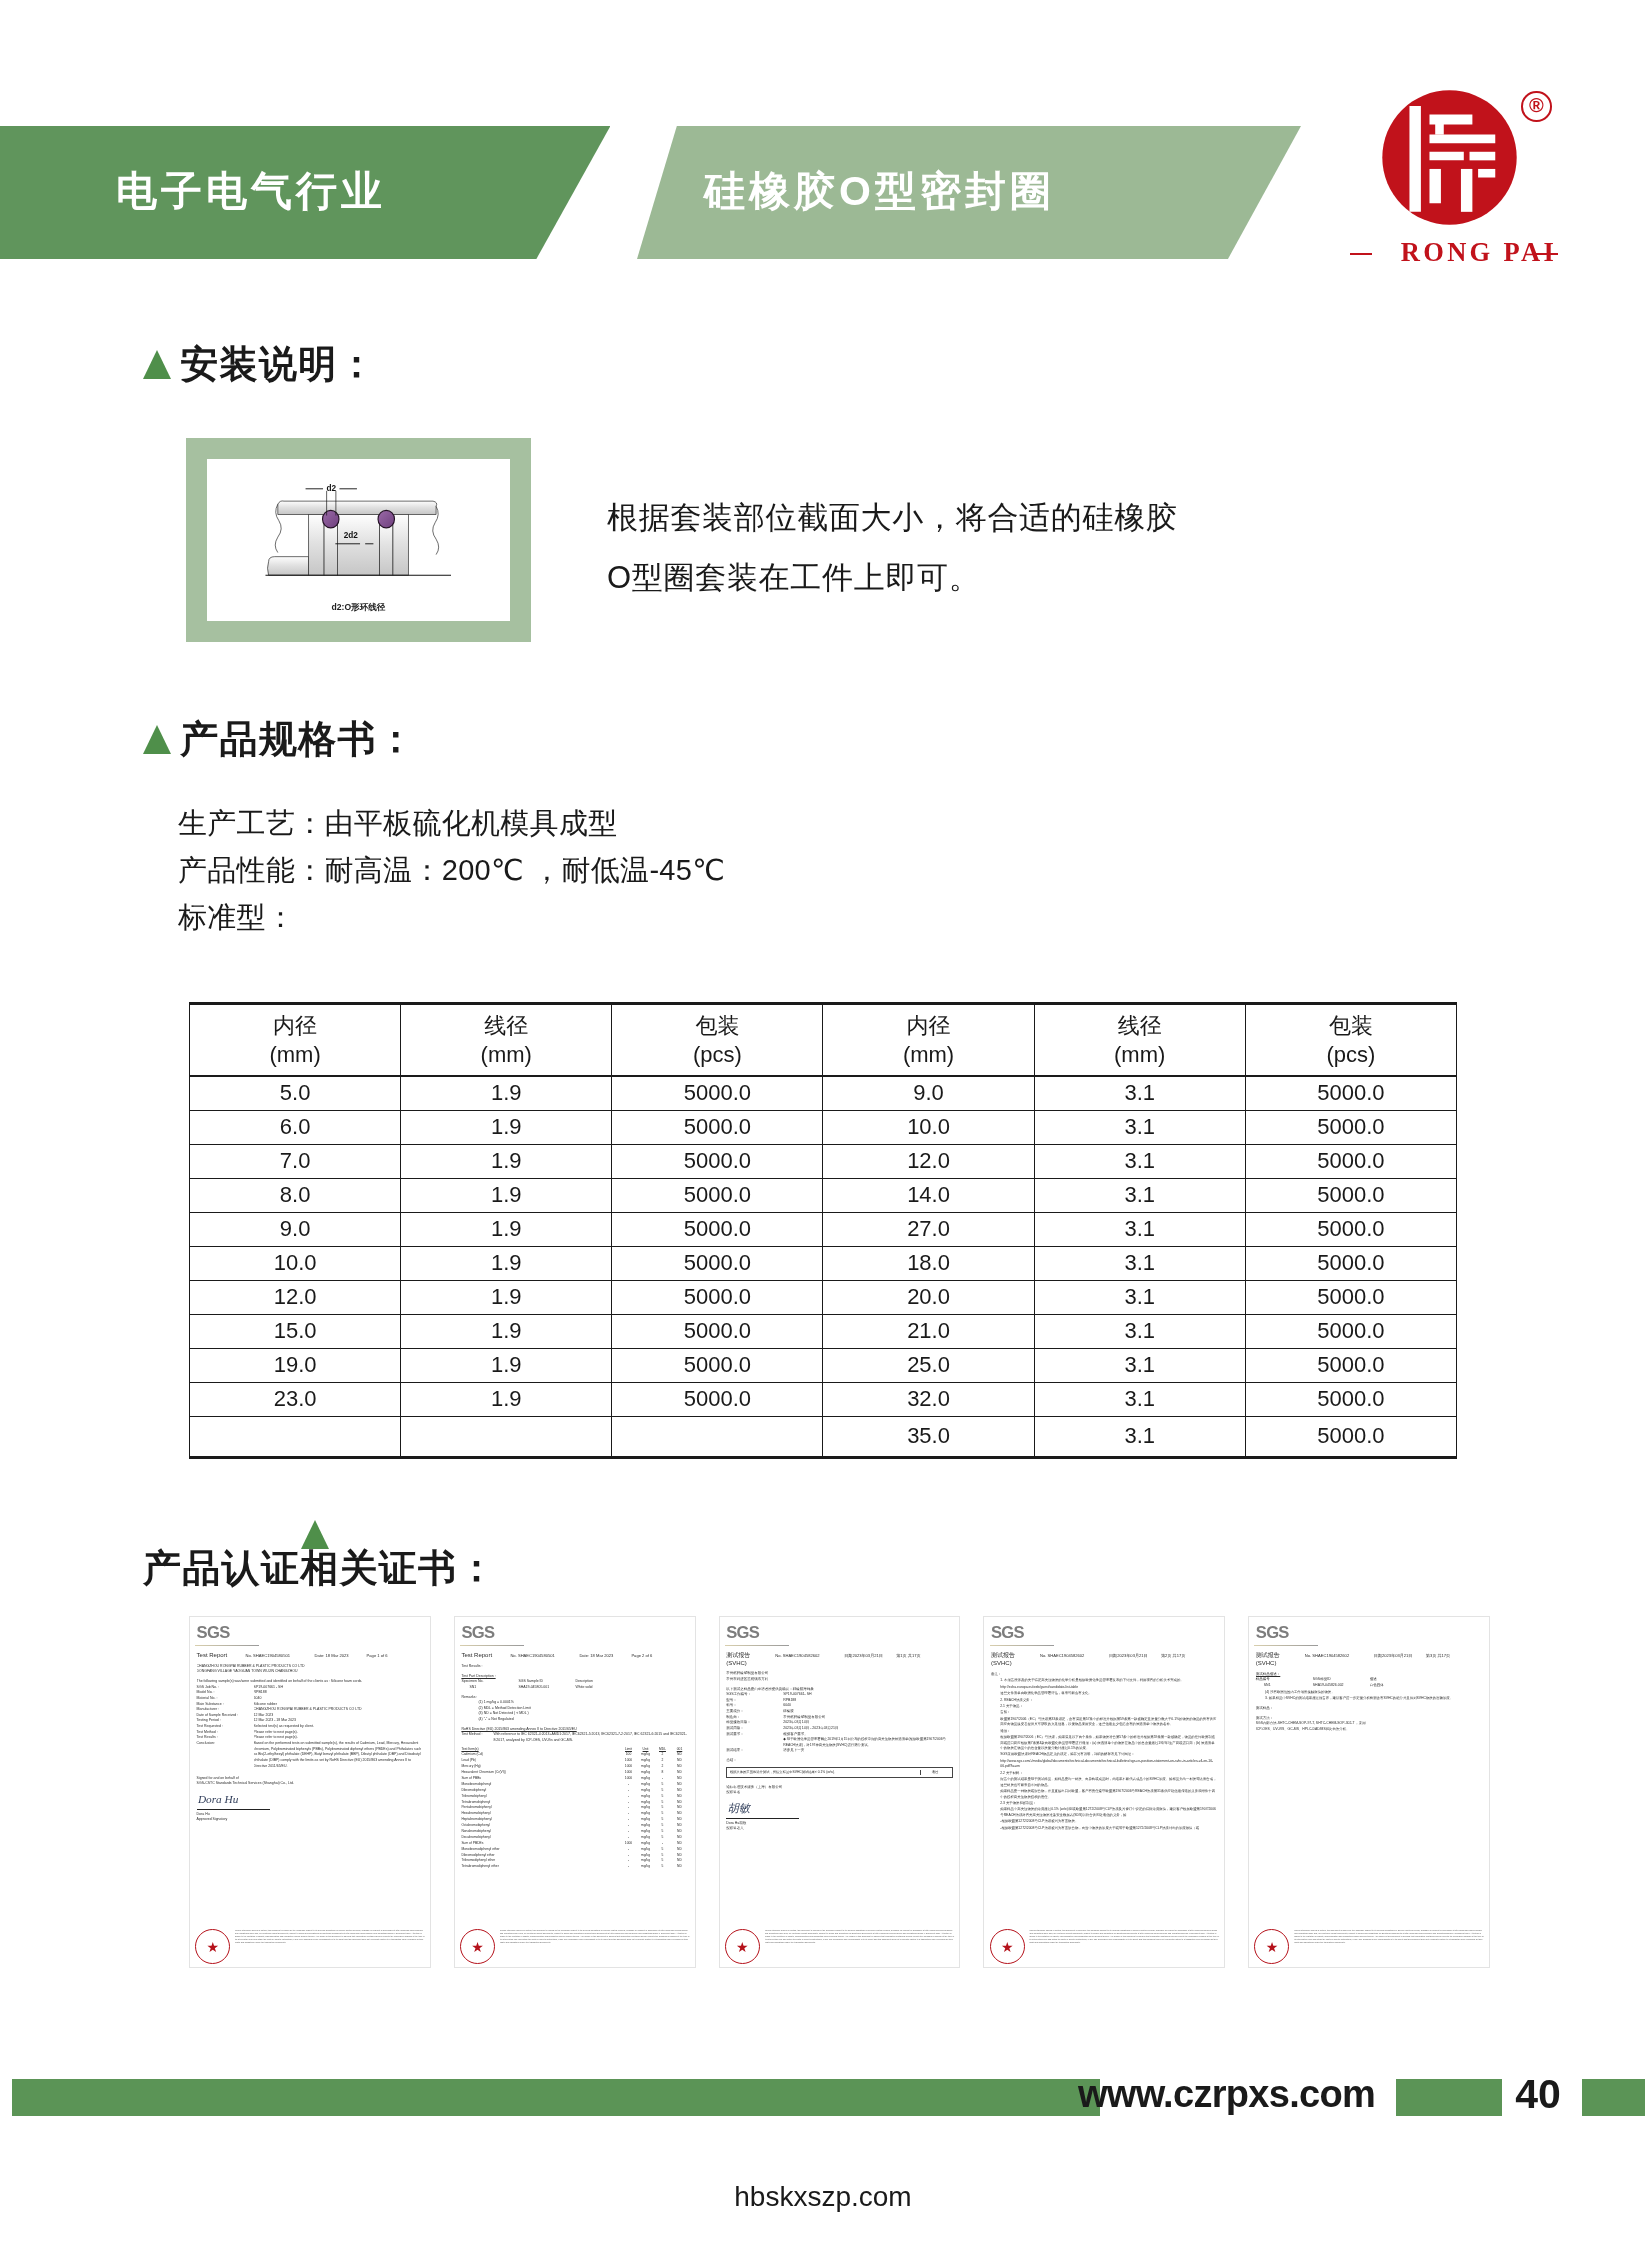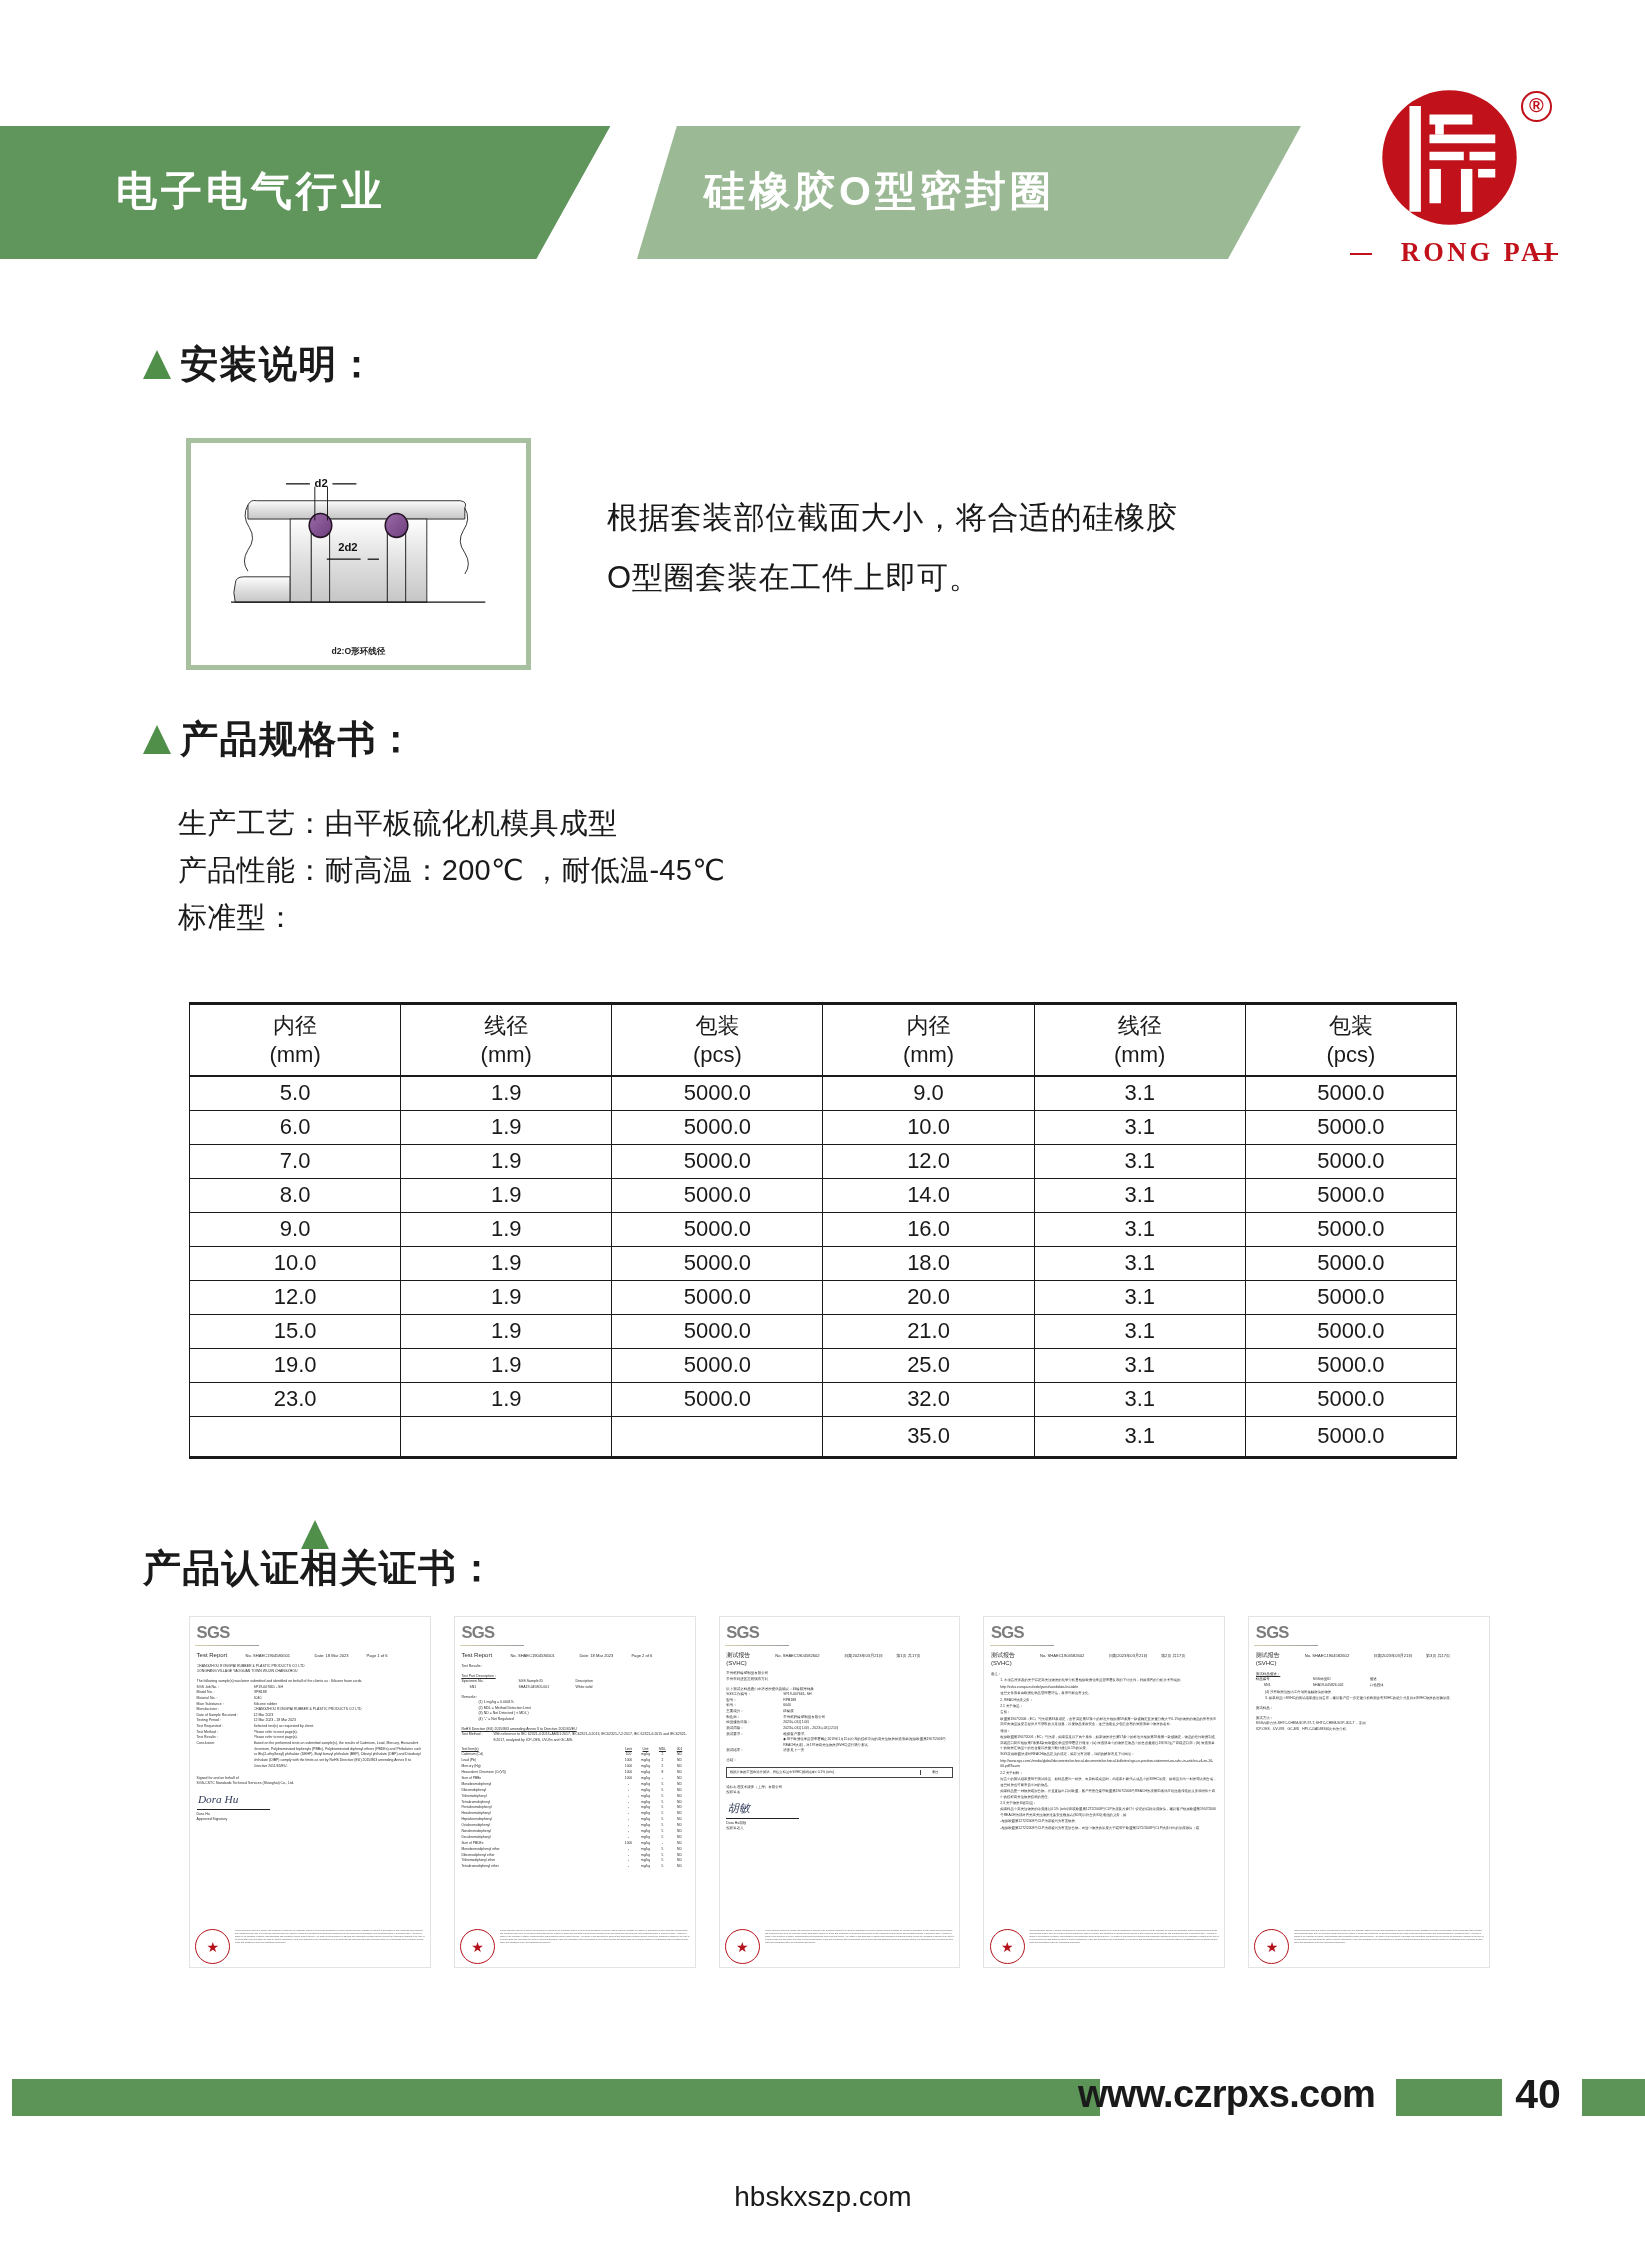"d2" .diagram-frame { height: 232px -> 204px; padding: 5px -> 21px }
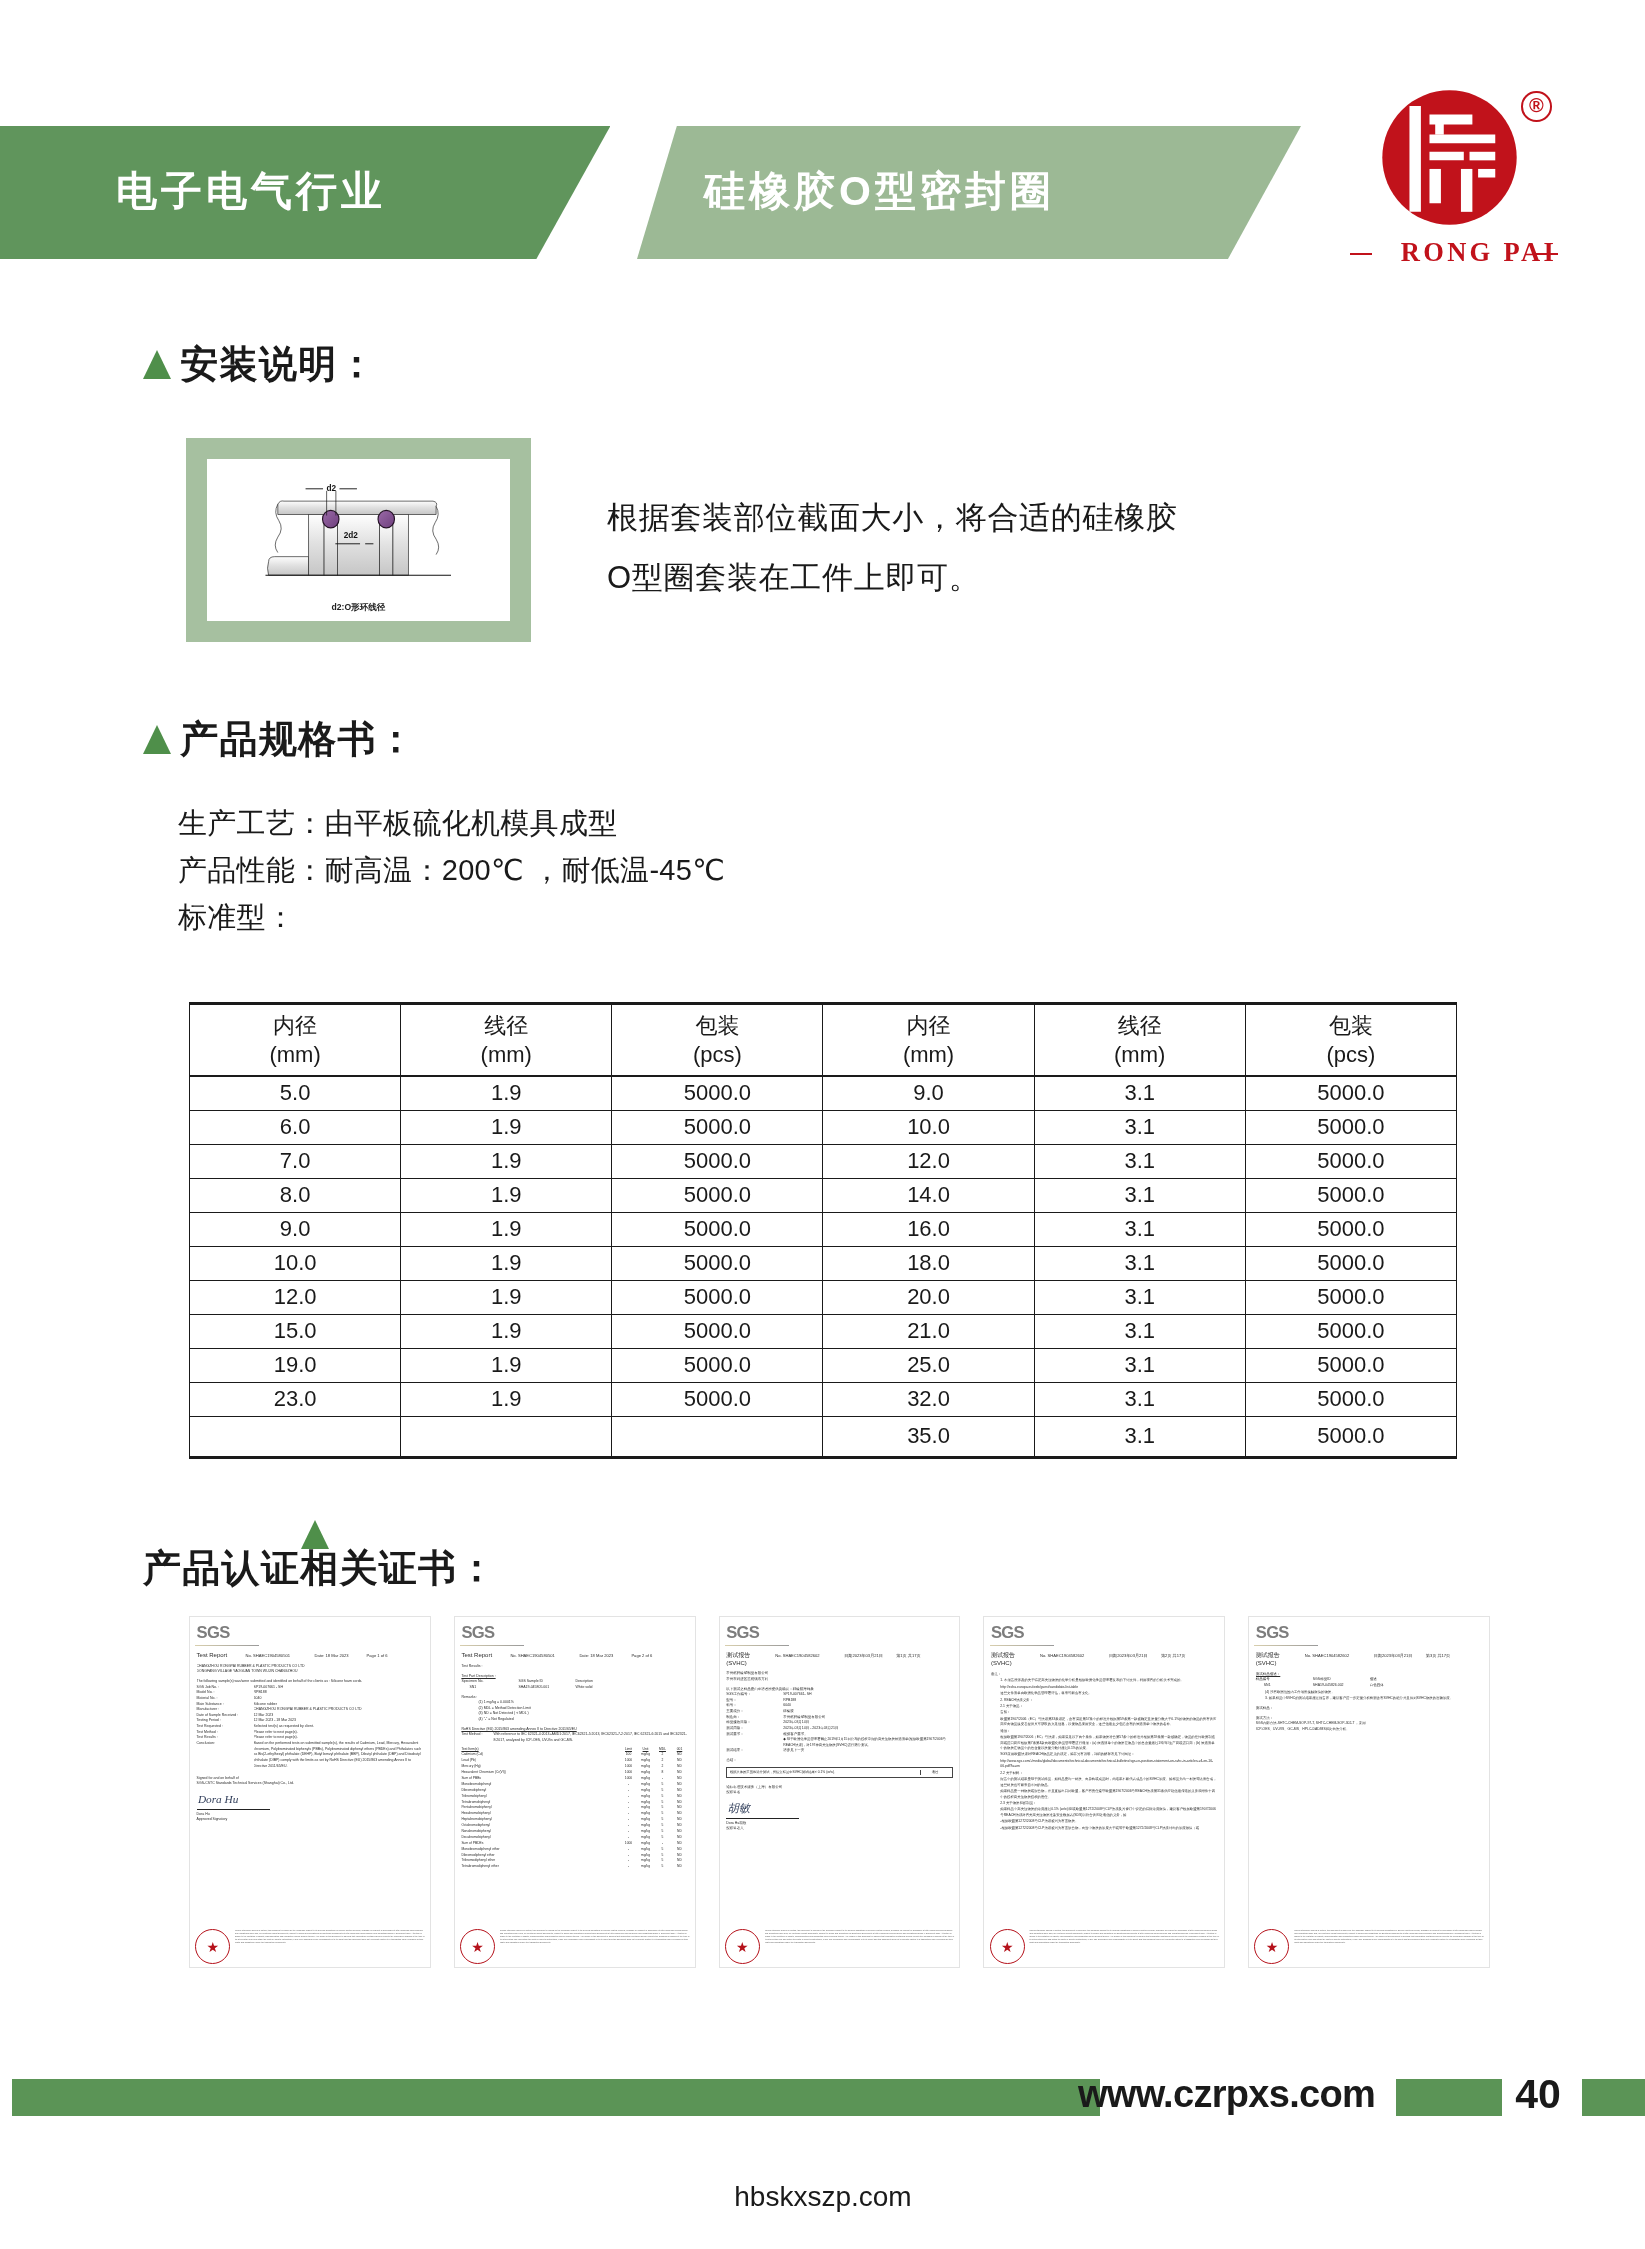"16.0" td { text: 16.0 -> 27.0 }
